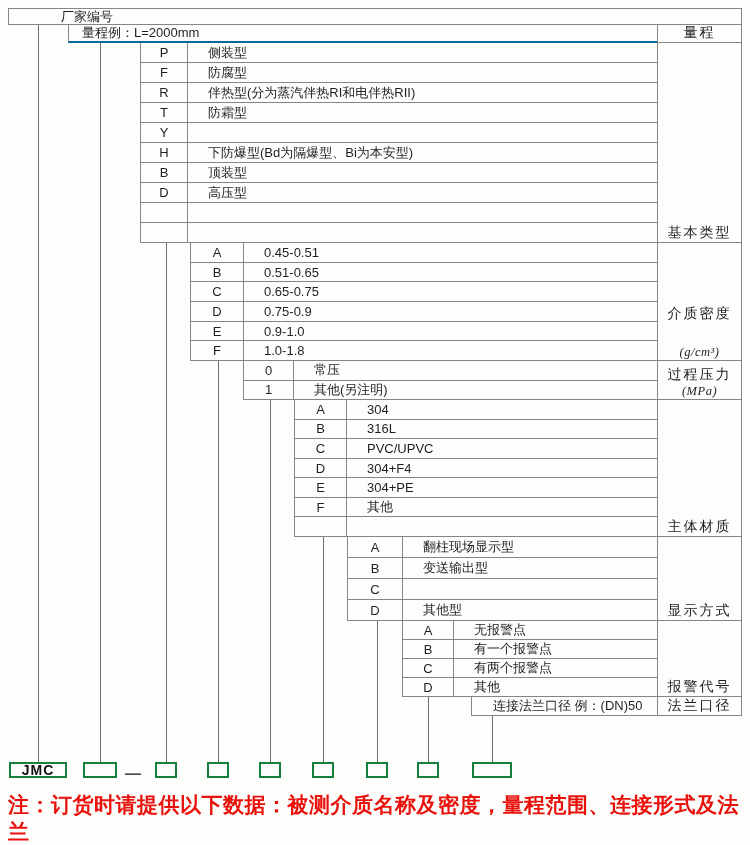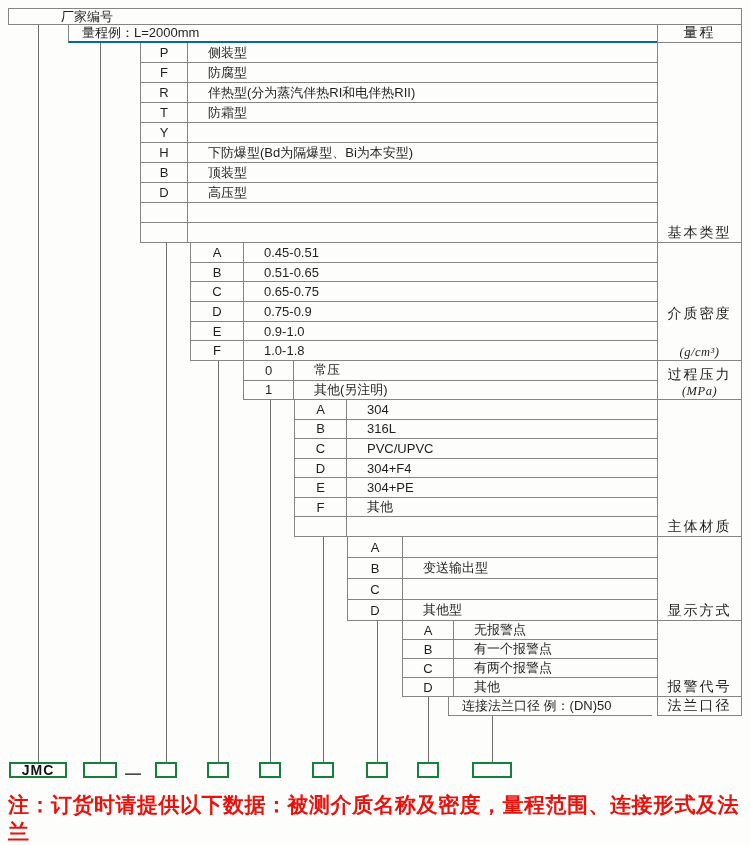"翻柱现场显示型" div.dcell { html: none -> <div>翻柱现场显示型</div> }
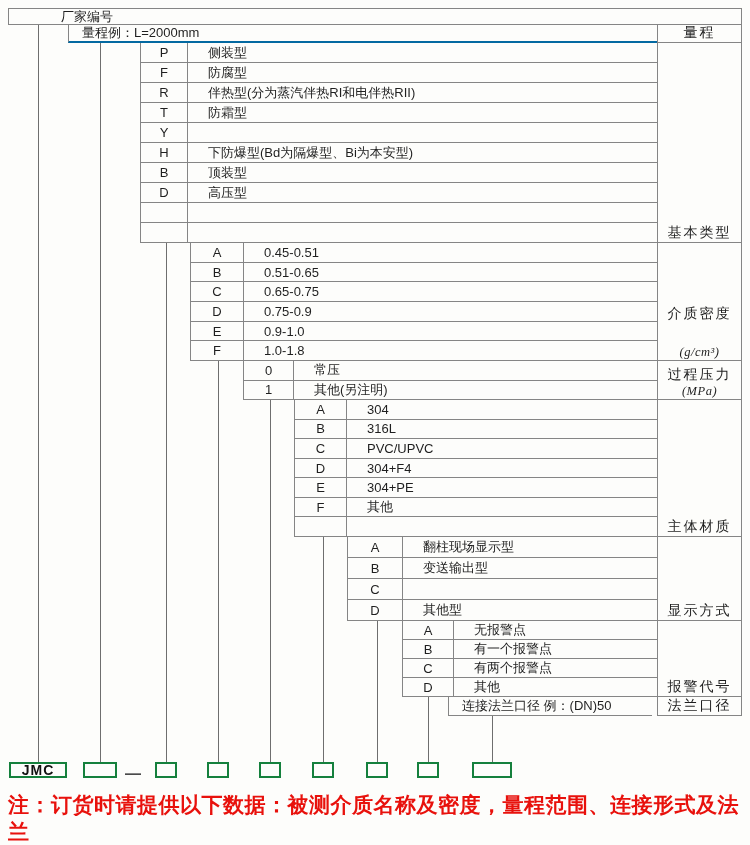"连接法兰口径 例：(DN)50" div.sec { left: 448px -> 471px; padding-left: none -> 8px }
